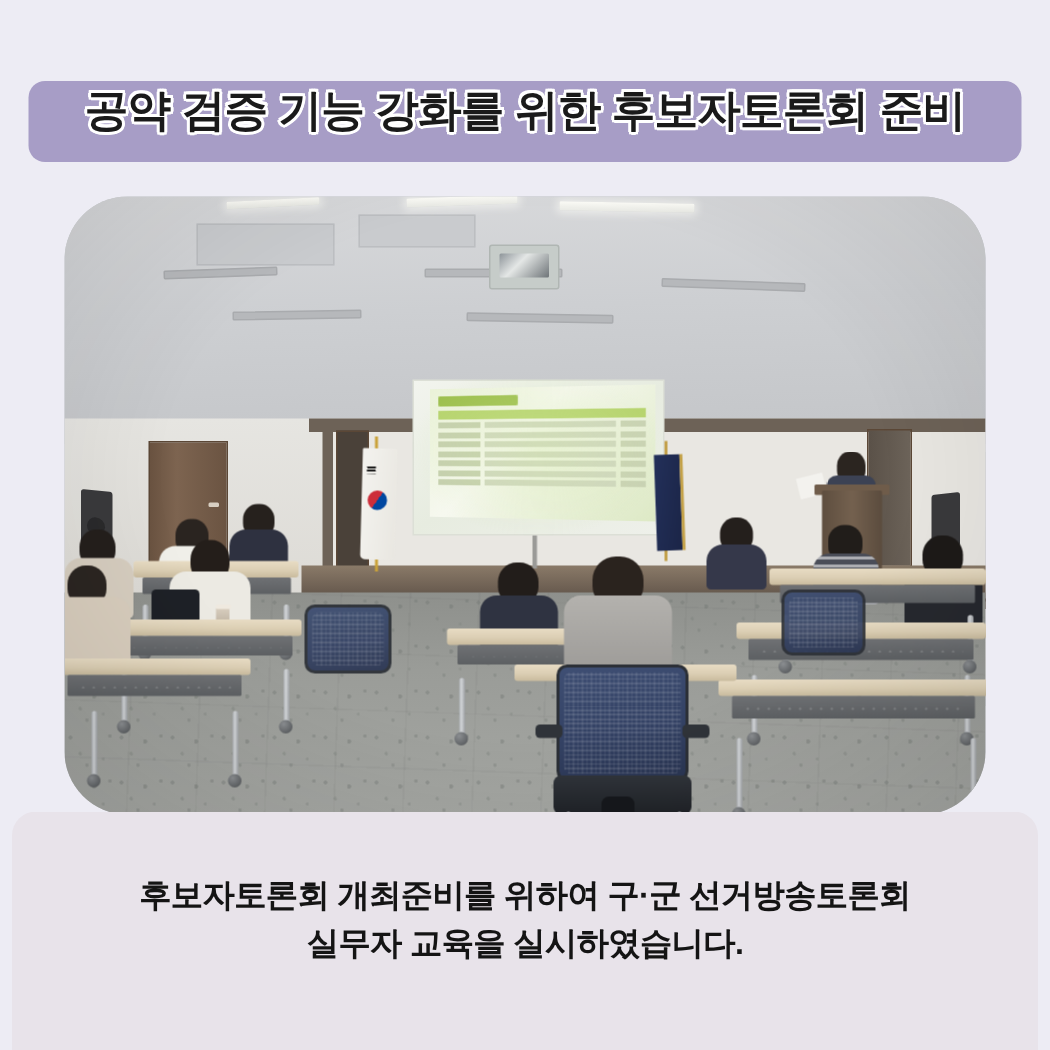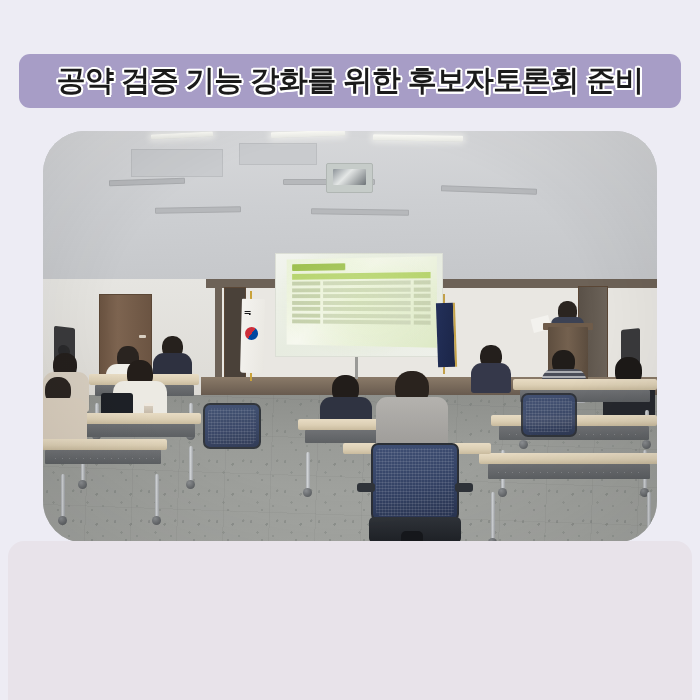"공약 검증 기능 강화를 위한" .title-banner { align-items: center -> none }
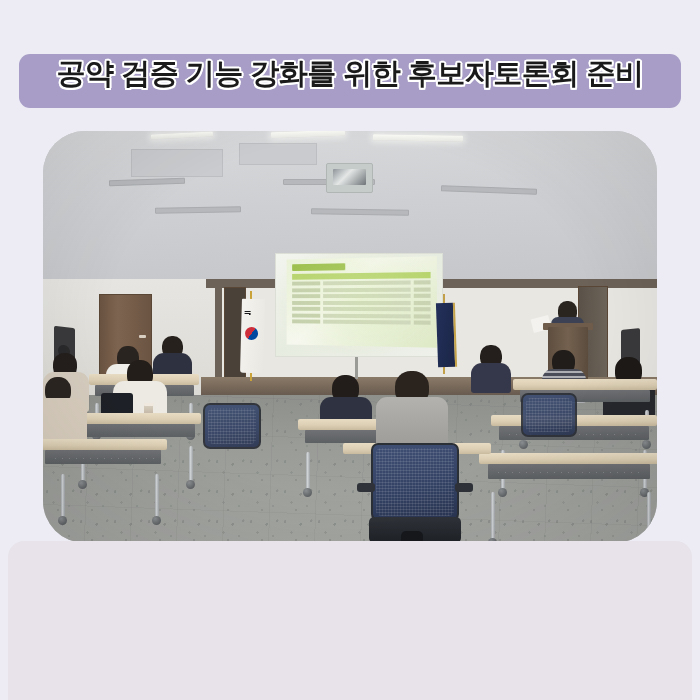"후보자토론회 개최준비를 위하여 구·군 선거방송토론회" div.caption-line { html: none -> <div>후보자토론회 개최준비를 위하여 구·군 선거방송토론회</div> }
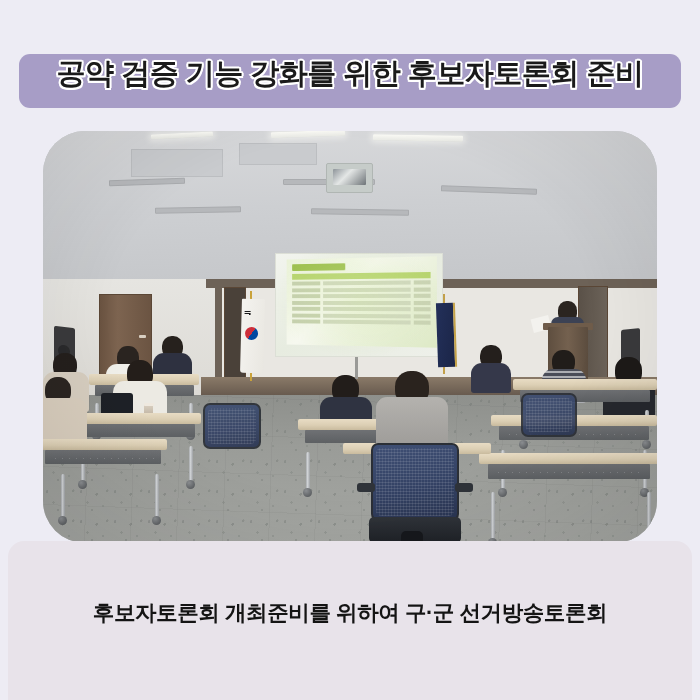"실무자 교육을 실시하였습니다." div.caption-line { html: none -> <div>실무자 교육을 실시하였습니다.</div> }
